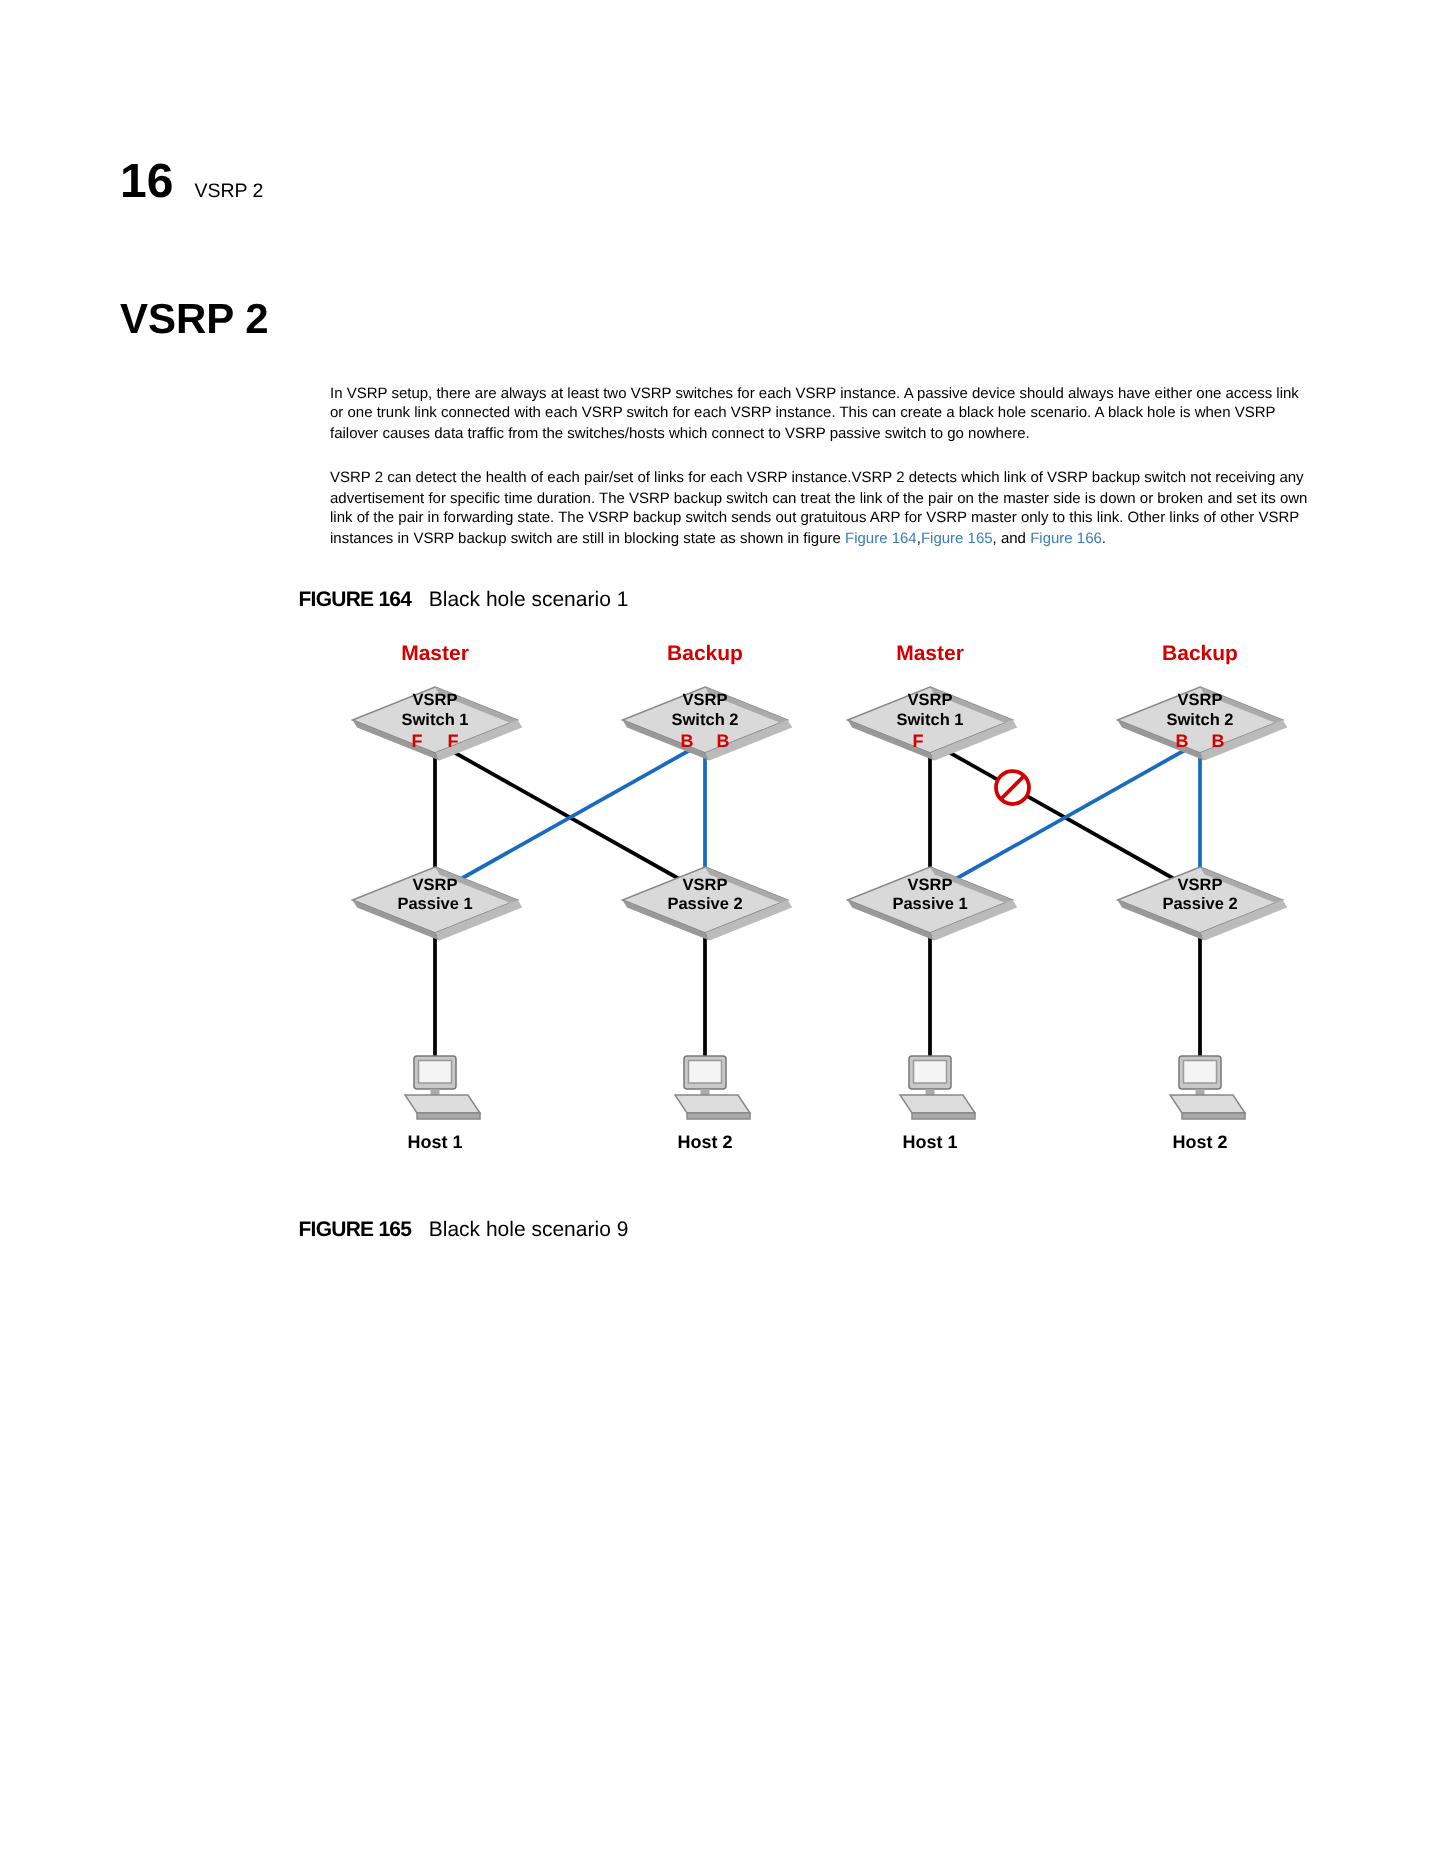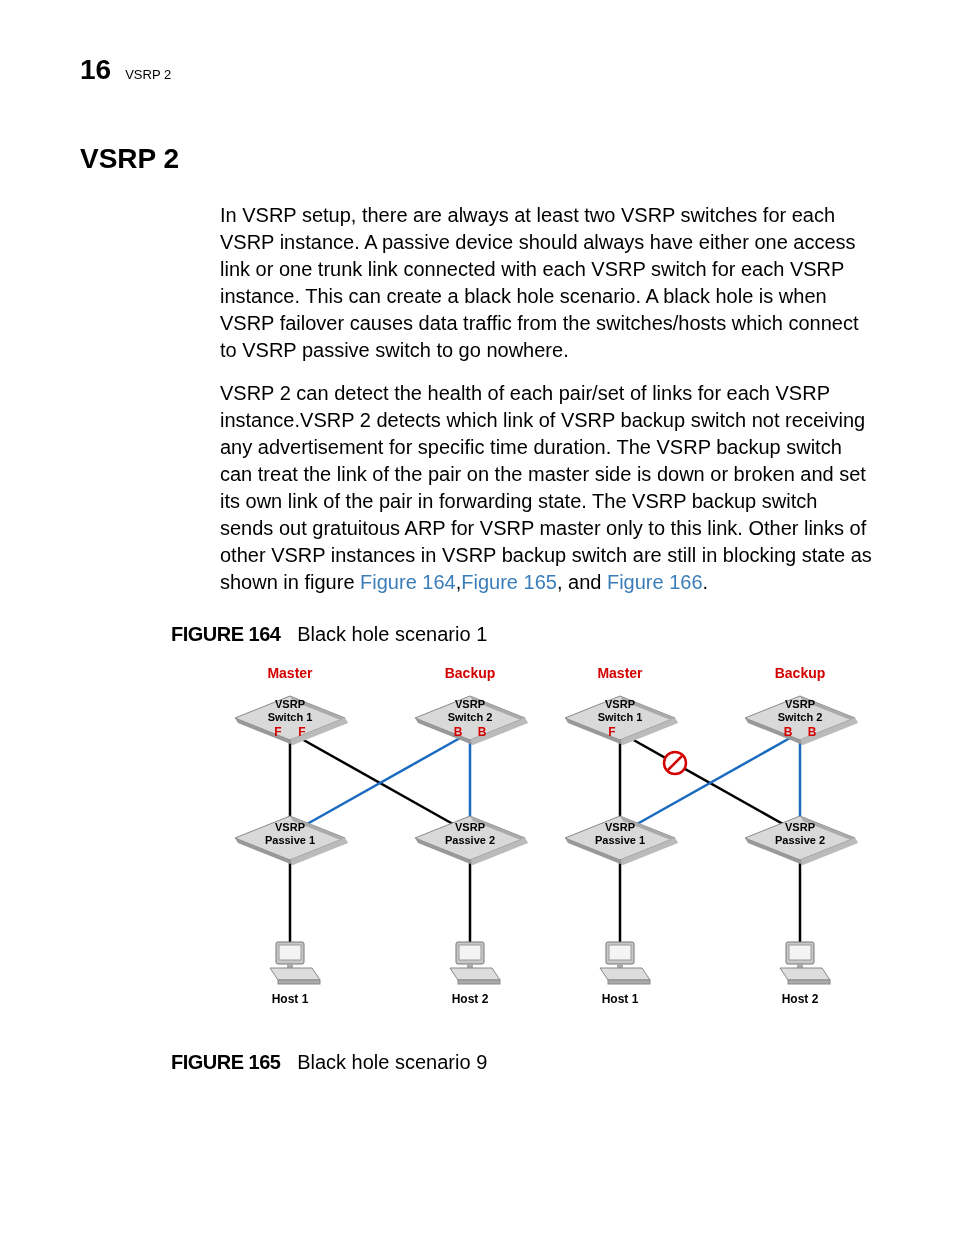"16" .page-chapter { font-size: 28px -> 32px; margin-top: none -> 48px }
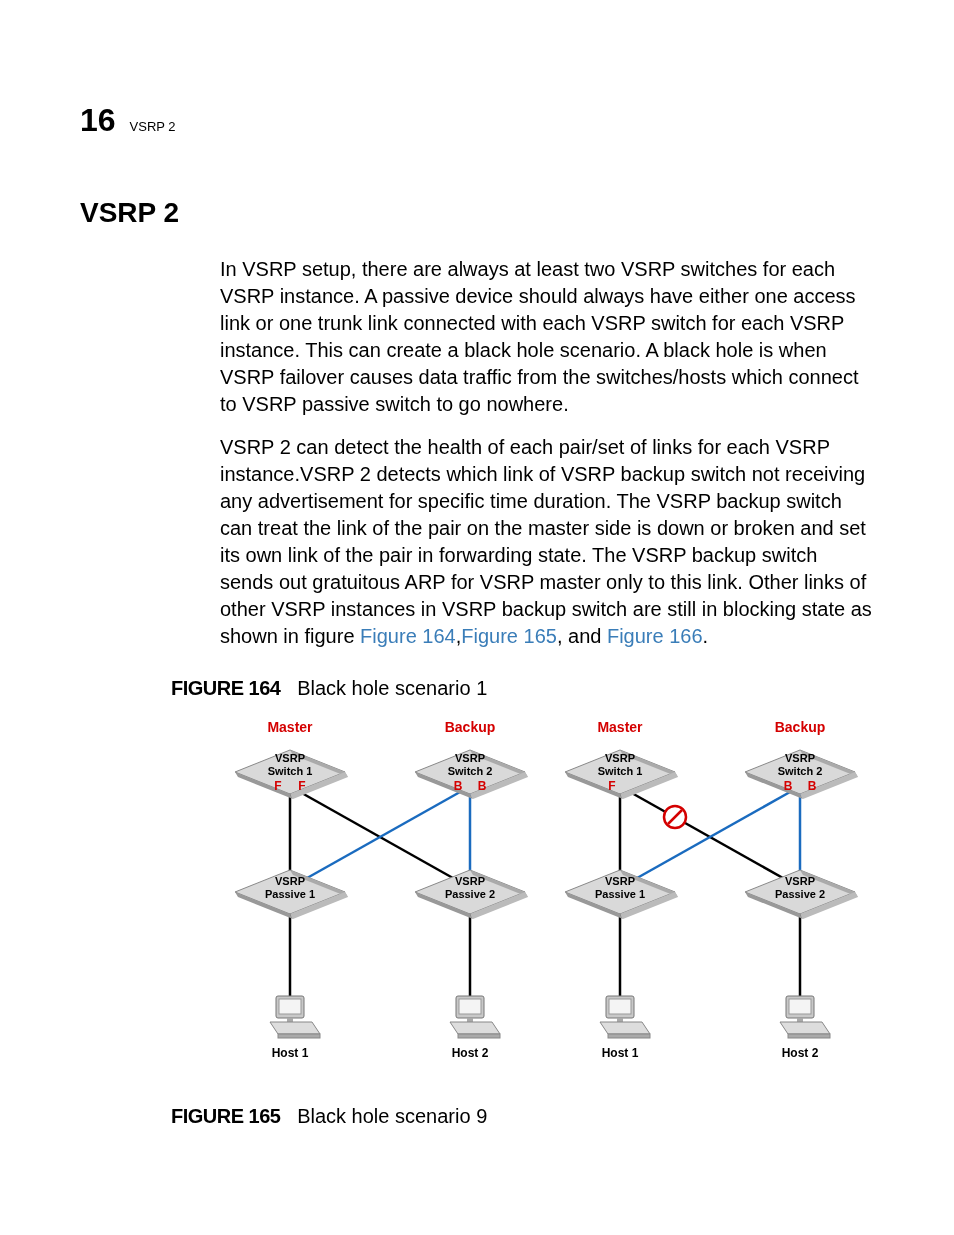"In VSRP setup, there are" .body-text { font-size: 20px -> 10px }
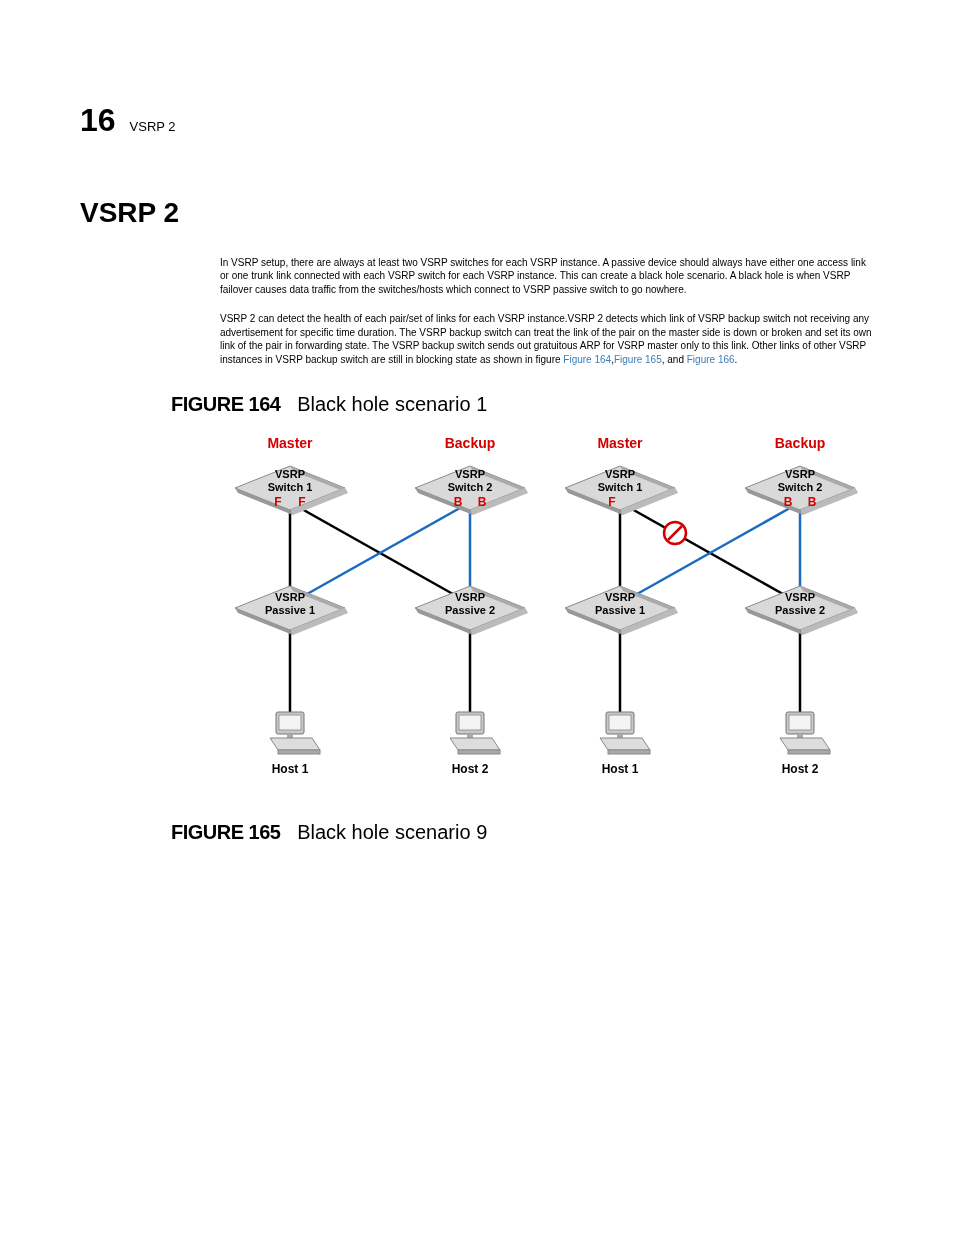"FIGURE 164 Black hole scenario" .figure-caption { font-size: 20px -> 14px; margin-left: 91px -> 119px }
